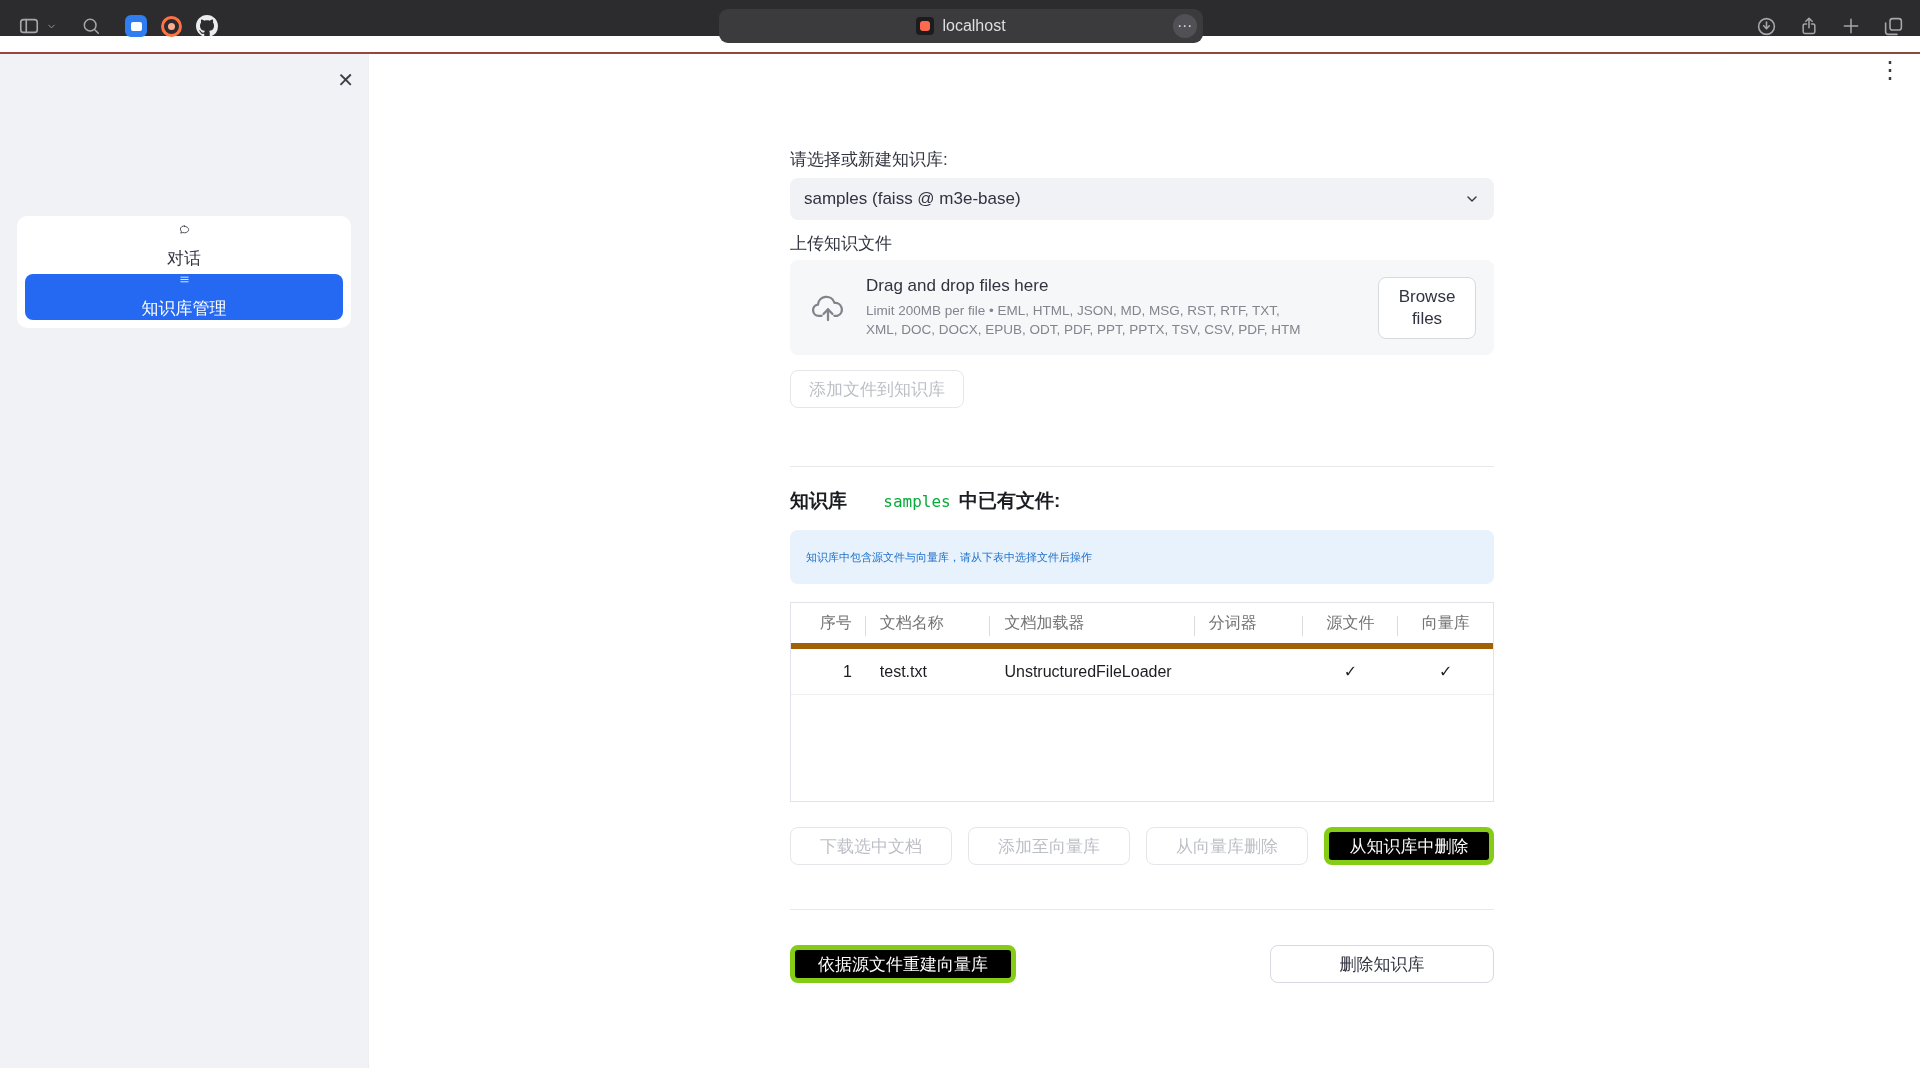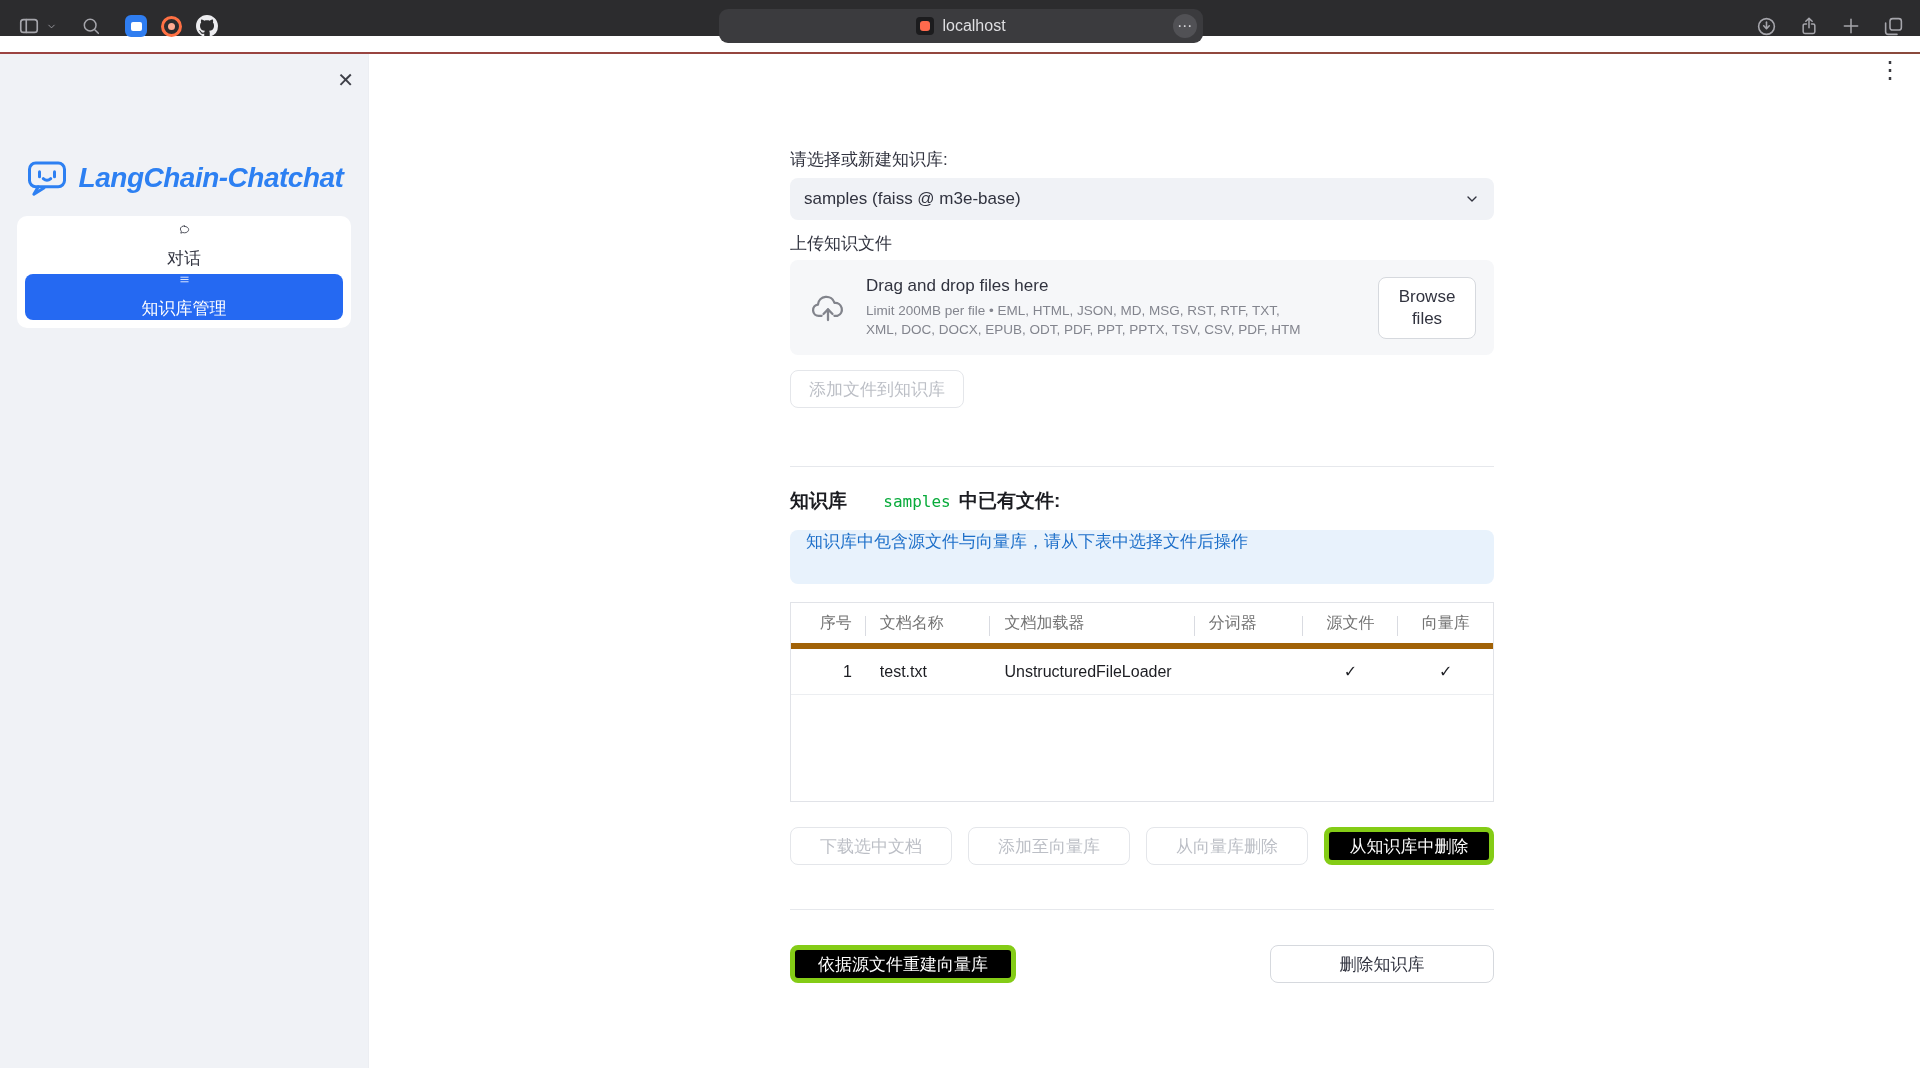"LangChain-Chatchat" div.logo-row { html: <div> <svg> <rect></rect> <path></path> <line></line> <line></line> <path></path> </svg> <span>LangChain-Chatchat</span> </div> -> none }
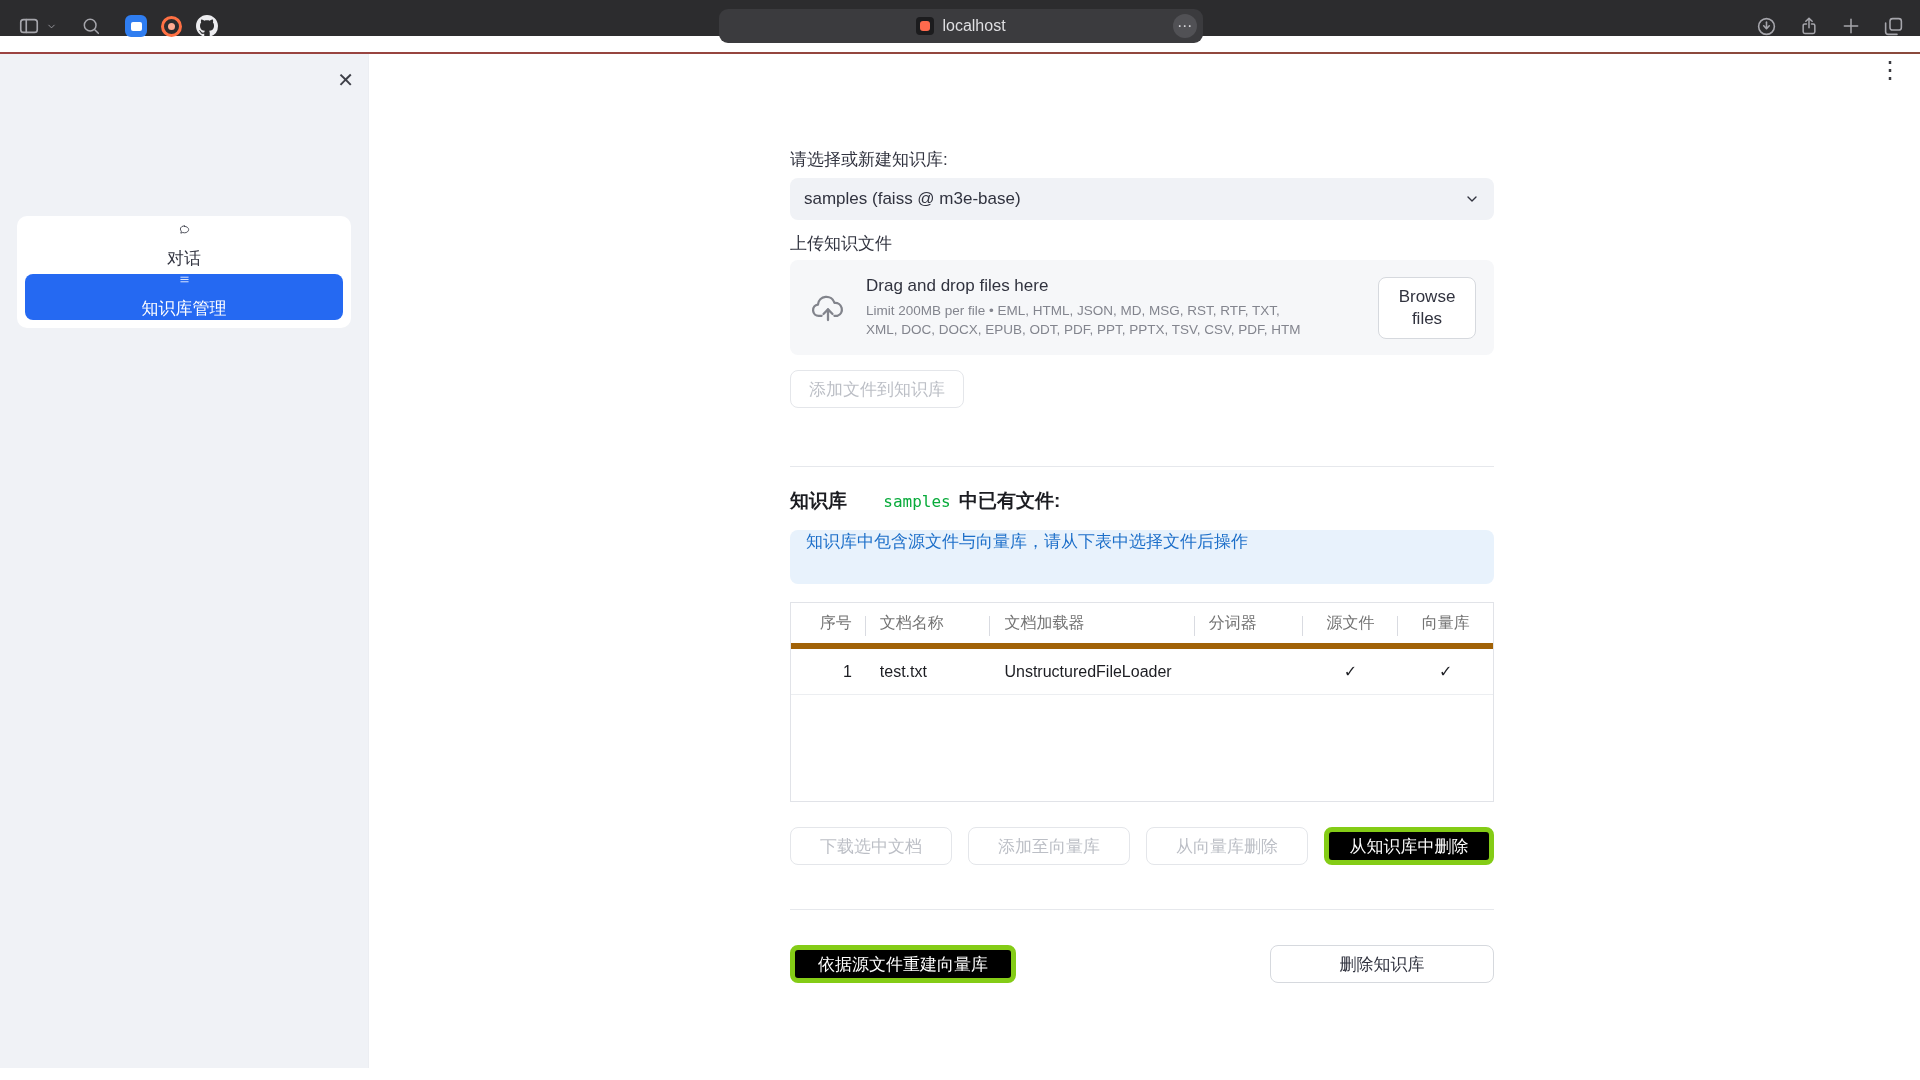"知识库中包含源文件与向量库，请从下表中选择文件后操作" .infobox { align-items: flex-start -> center; font-size: 17px -> 11px }
